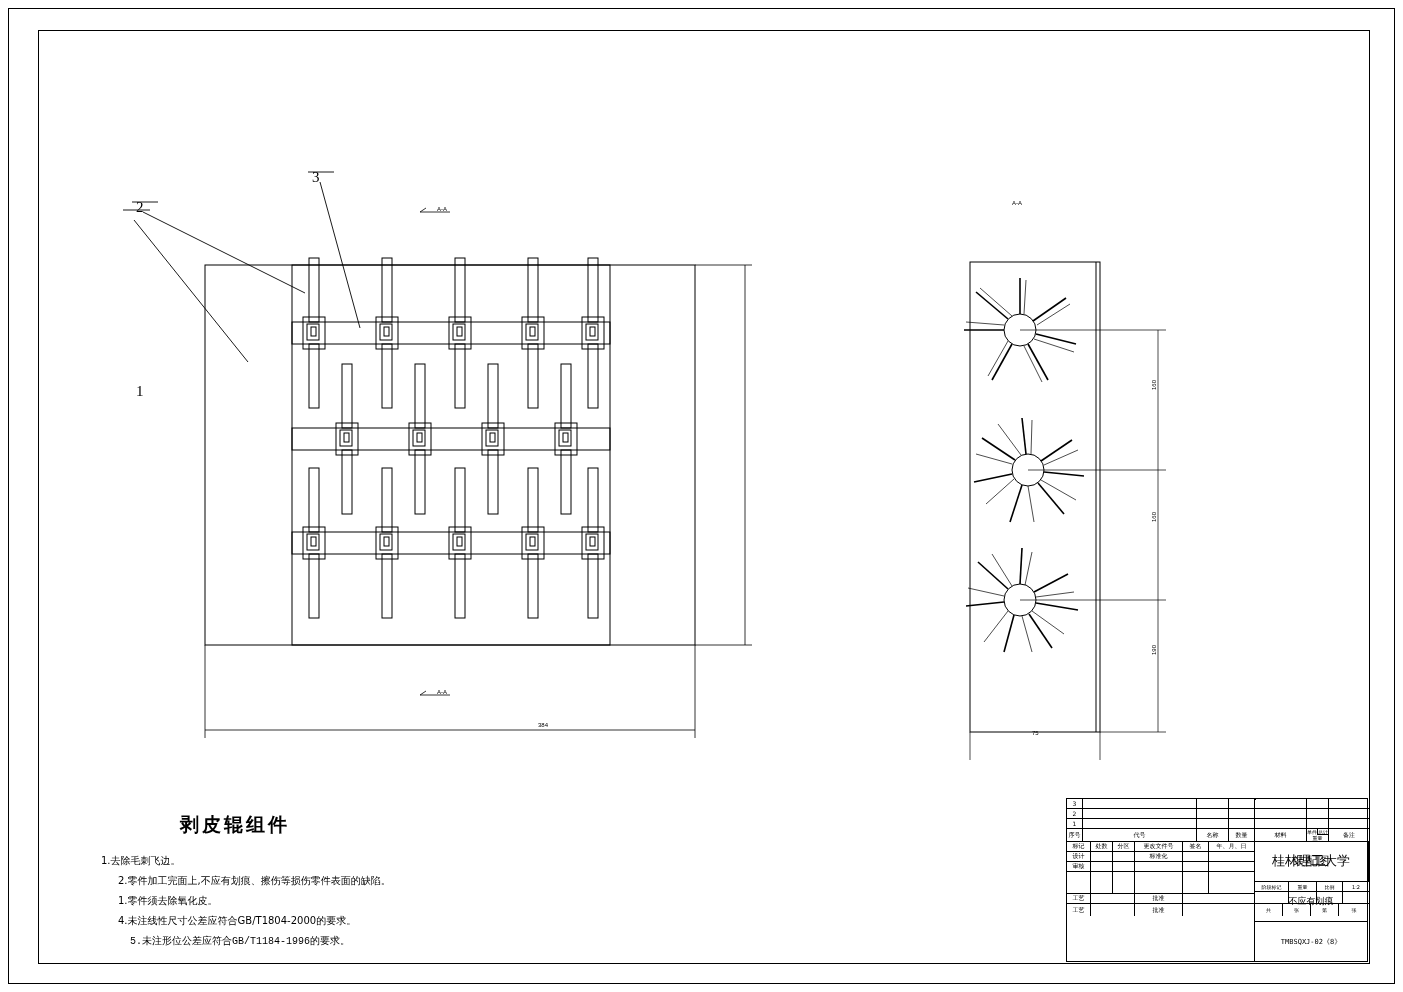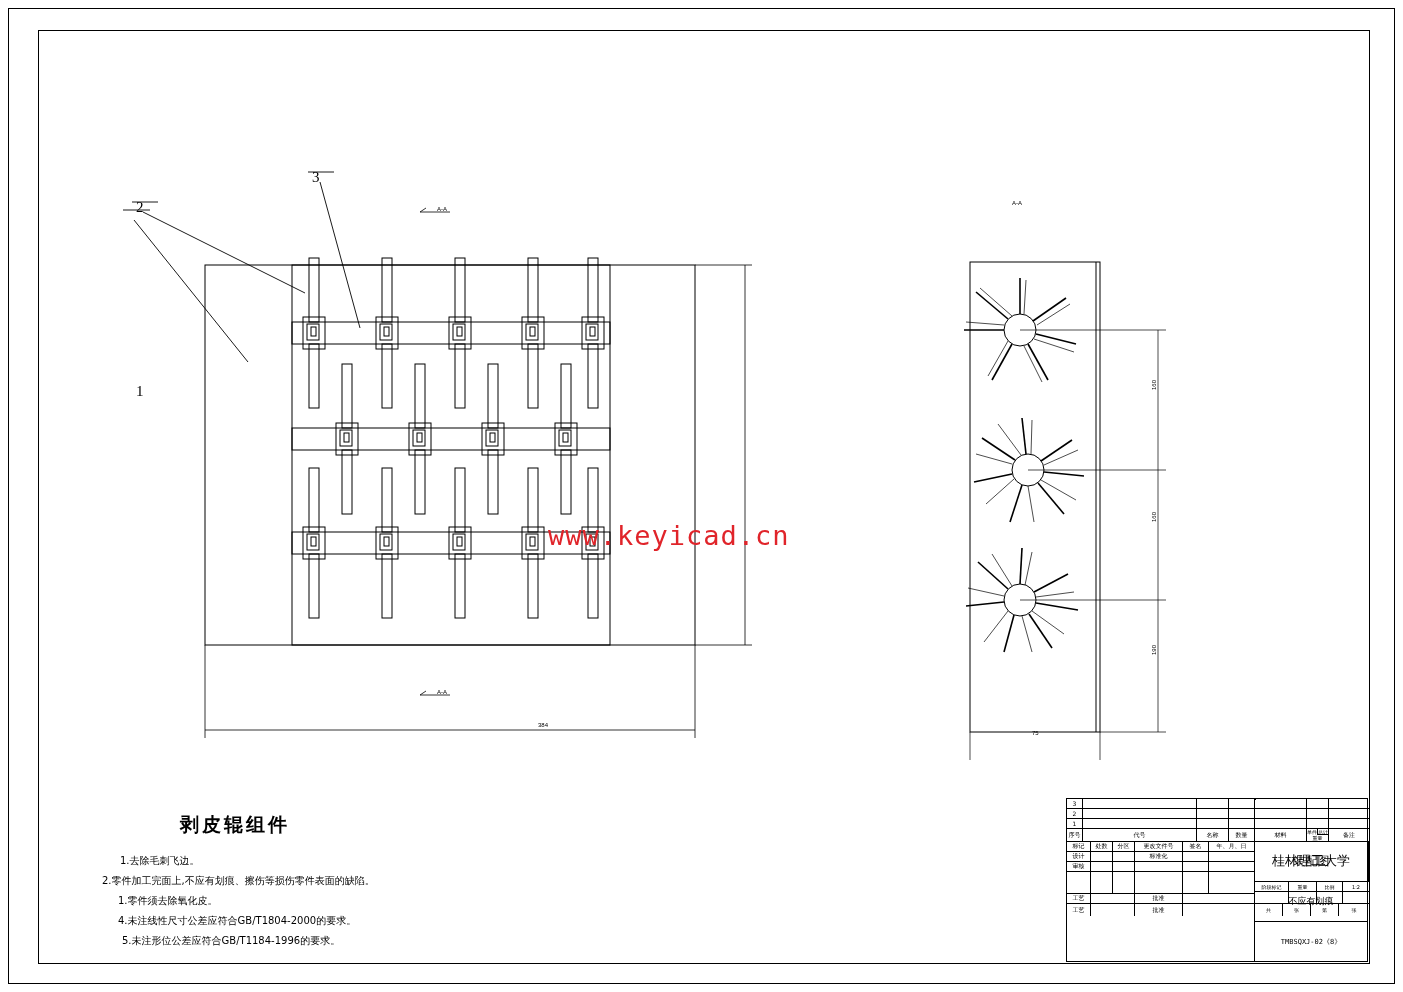"www.keyicad.cn" div.wm2 { html: <div>www.keyicad.cn</div> -> none }
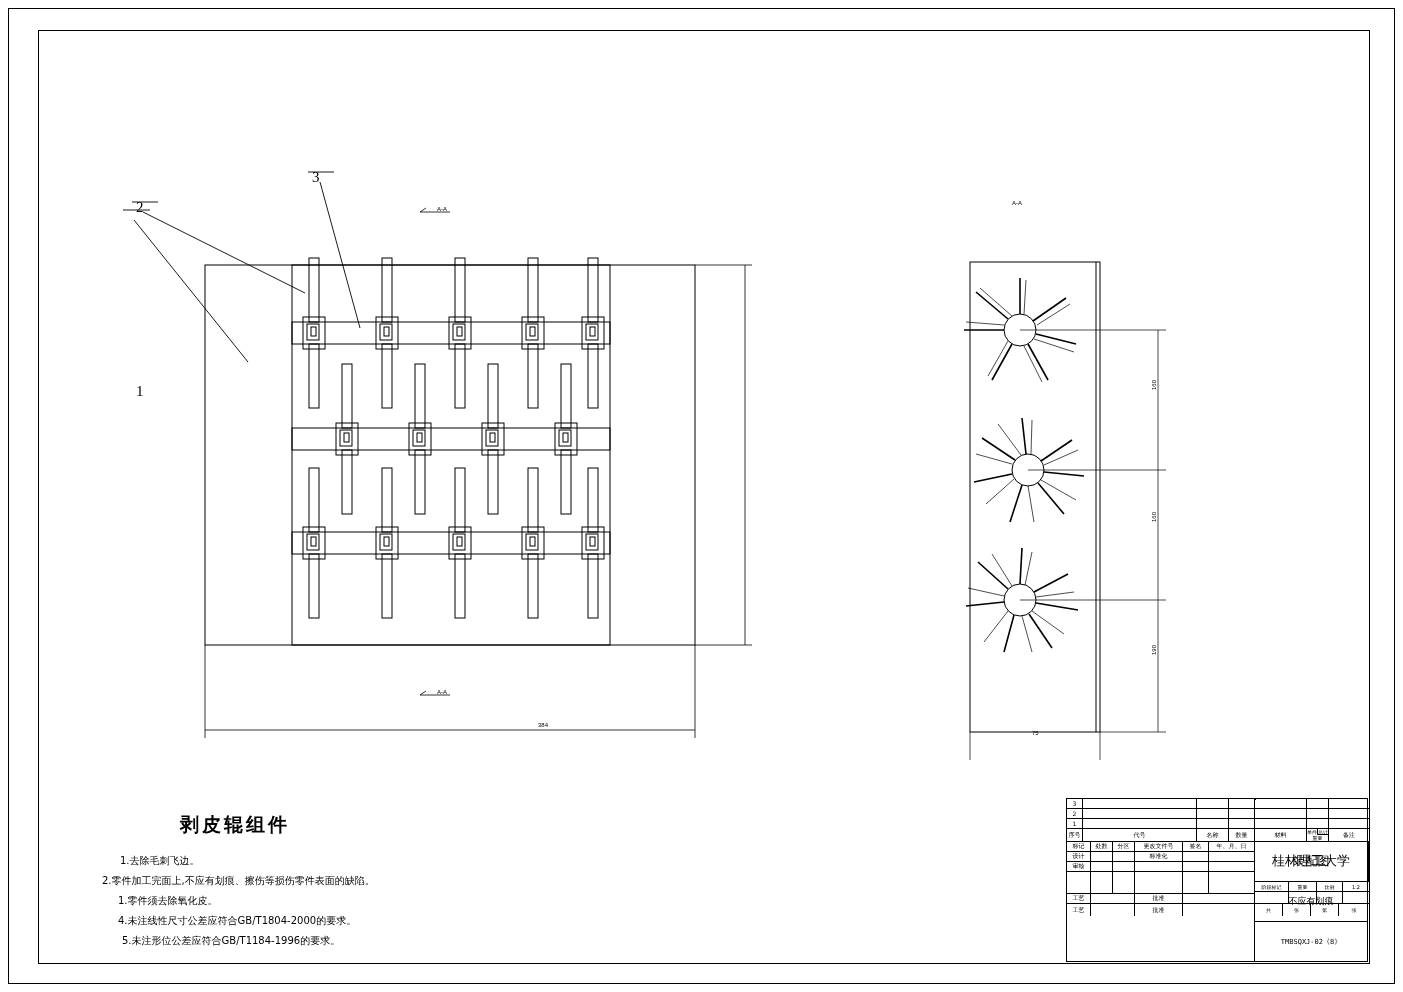"1.去除毛刺飞边。" div.tr-item { left: 120px -> 101px }
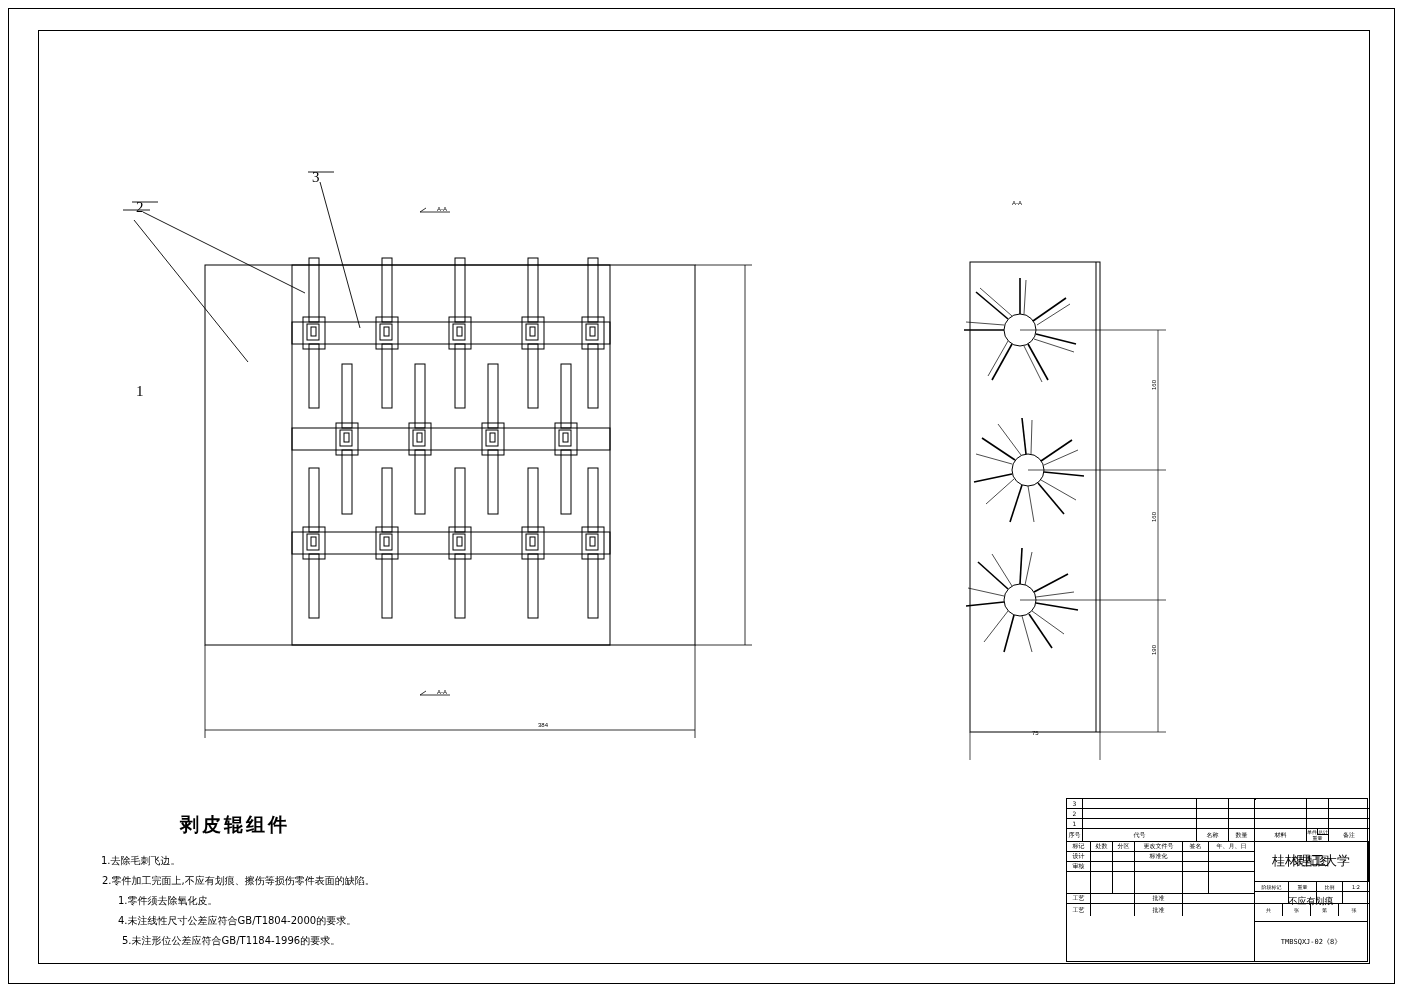"2.零件加工完面上,不应有划痕、擦伤等损伤零件表面的缺陷。" div.tr-item { left: 102px -> 118px }
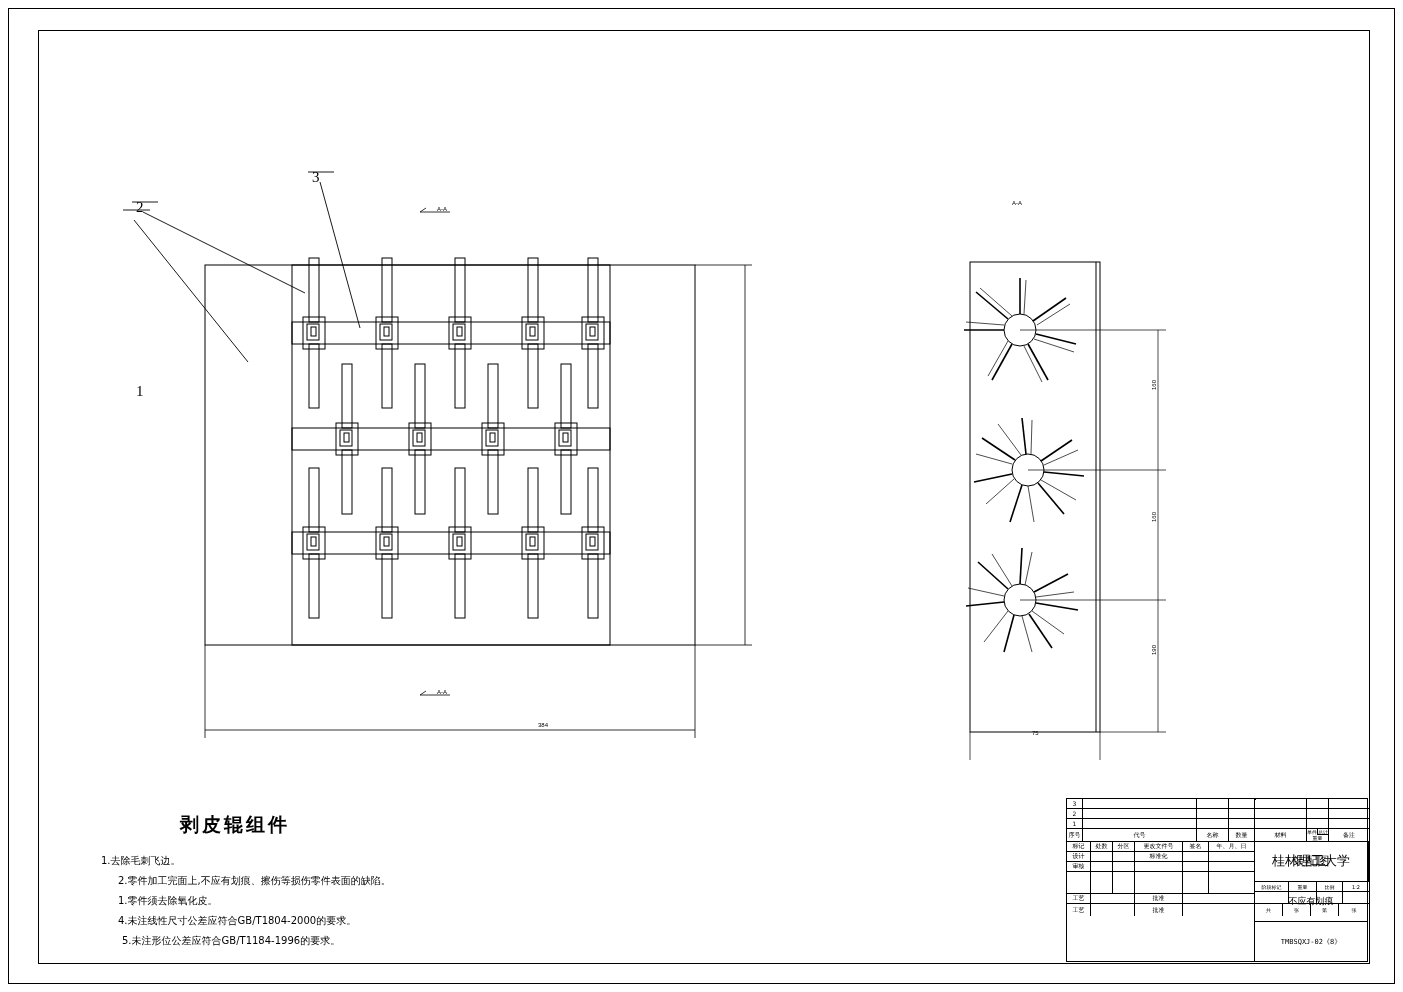"5.未注形位公差应符合GB/T1184-1996的要求。" div.tr-item { font-family: none -> Liberation Mono, monospace; left: 122px -> 130px }
